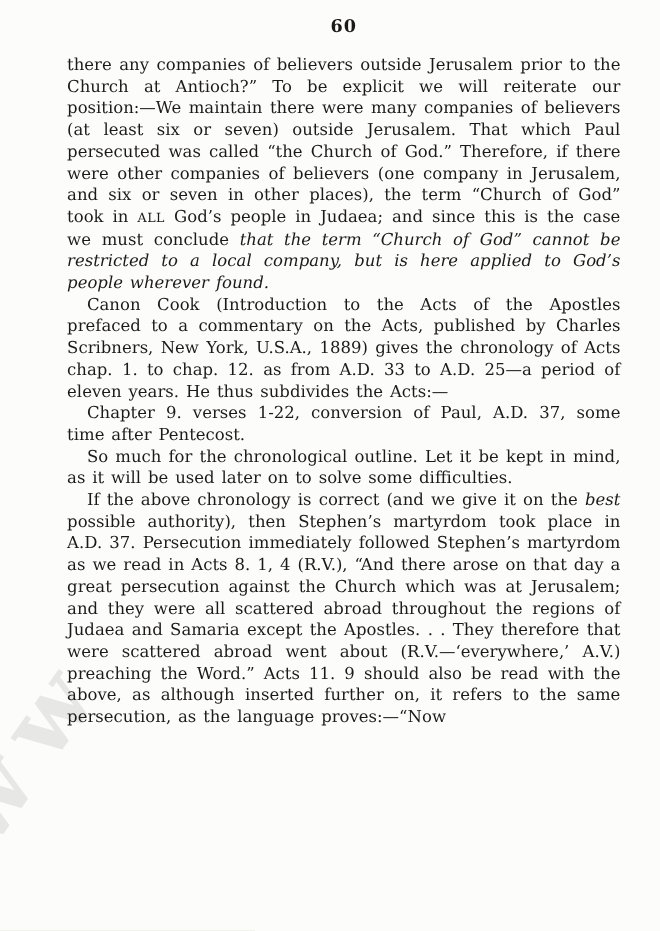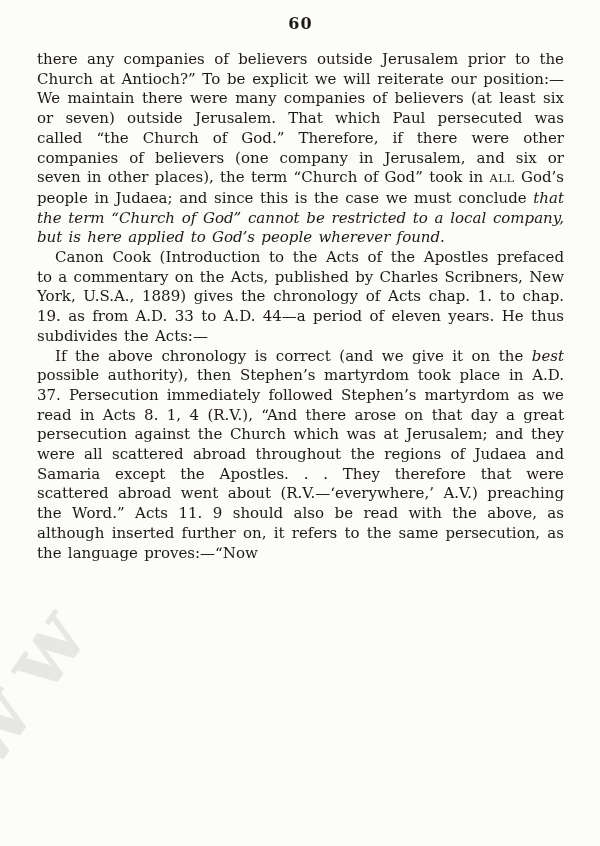"60" .page-inner { margin-left: none -> 24px }
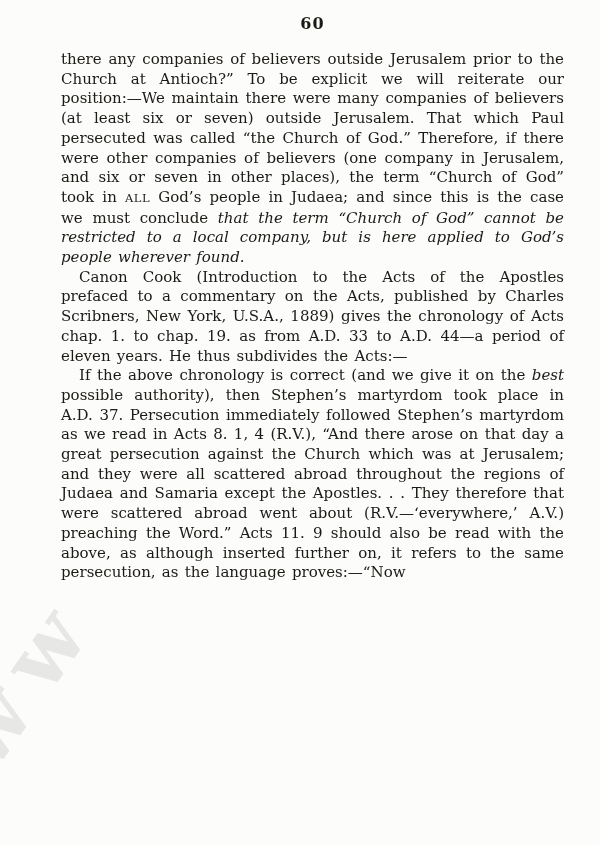"Canon Cook (Introduction to the" span.normal { text: 19. as from A.D. 33 to A.D. 44 -> 12. as from A.D. 33 to A.D. 25 }
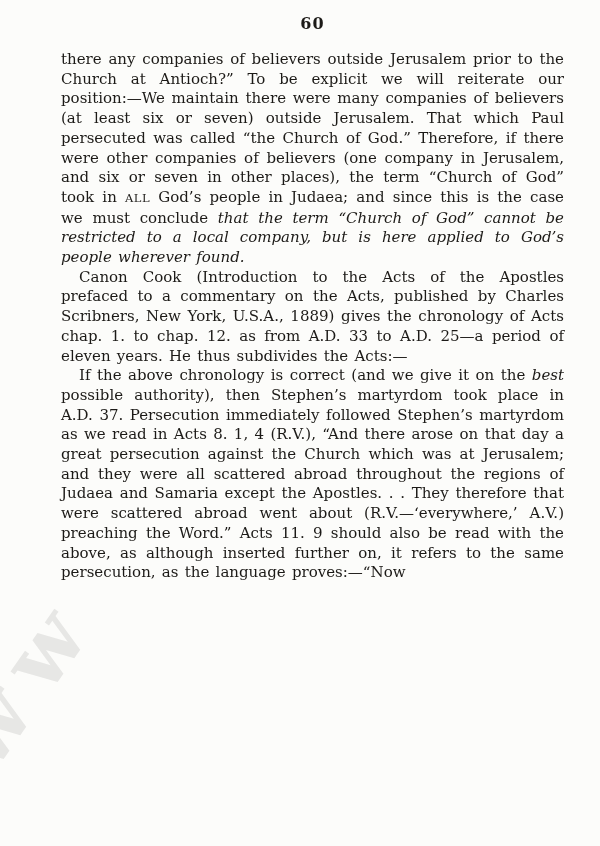"Chapter 9. verses 1-22, conversion" p.para { html: none -> <p><span>Chapter 9. verses 1-22, conversion of Paul, A.D. 37, some time after Pentecost.</span></p> }
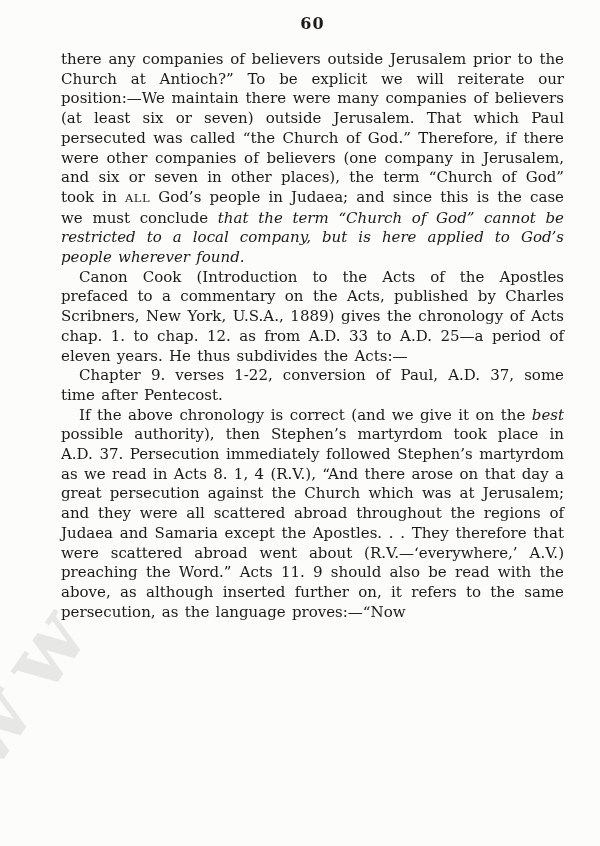"So much for the chronological" p.para { html: none -> <p><span>So much for the chronological outline. Let it be kept in mind, as it will be used later on to solve some difficulties.</span></p> }
